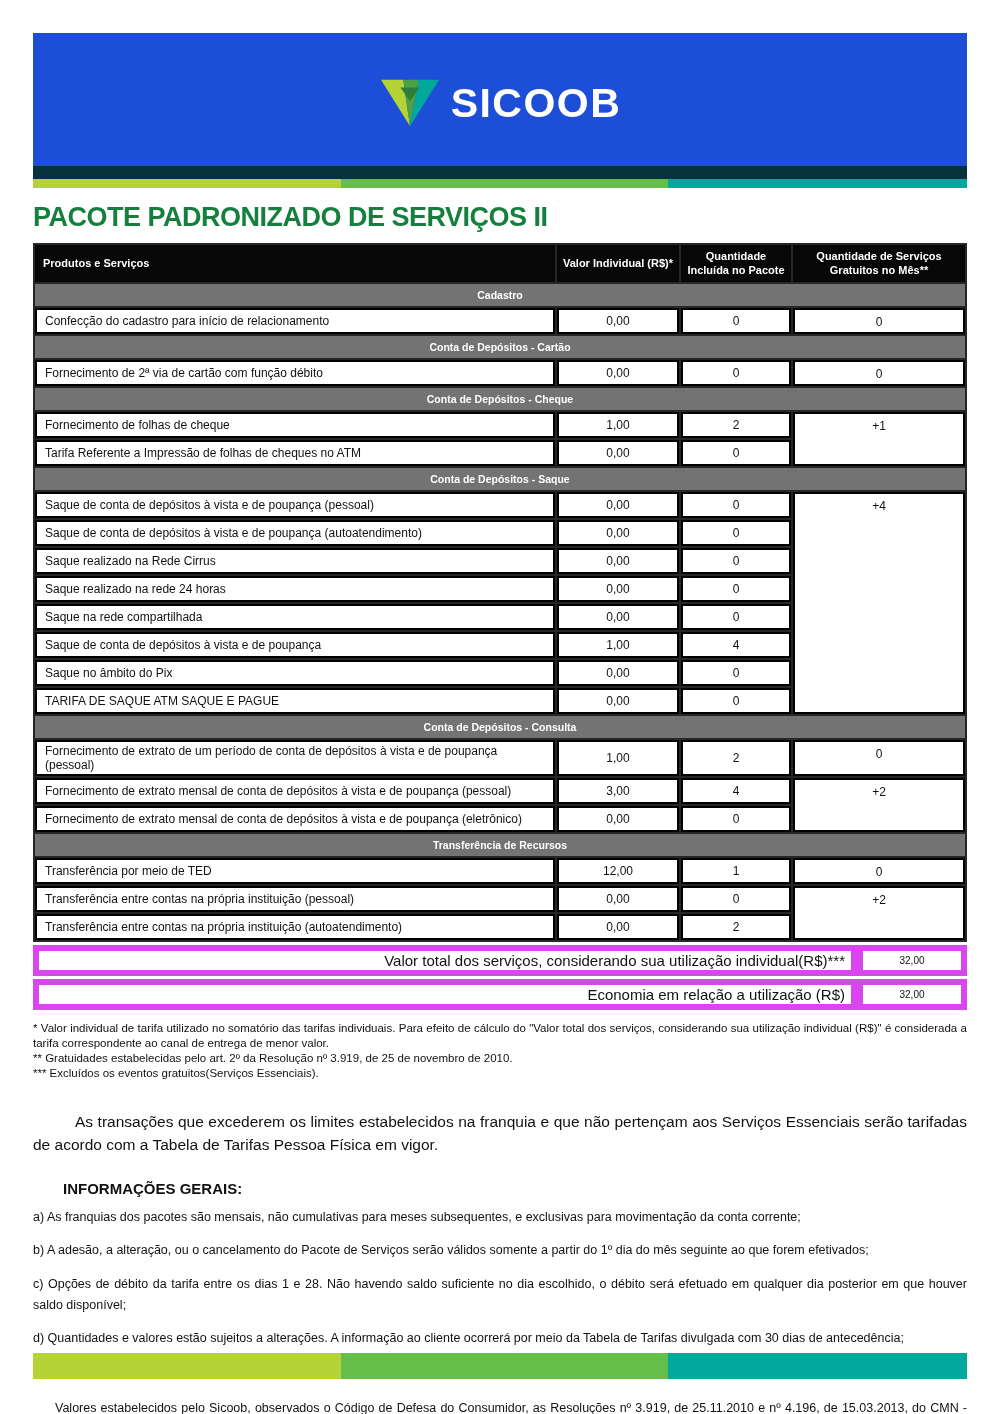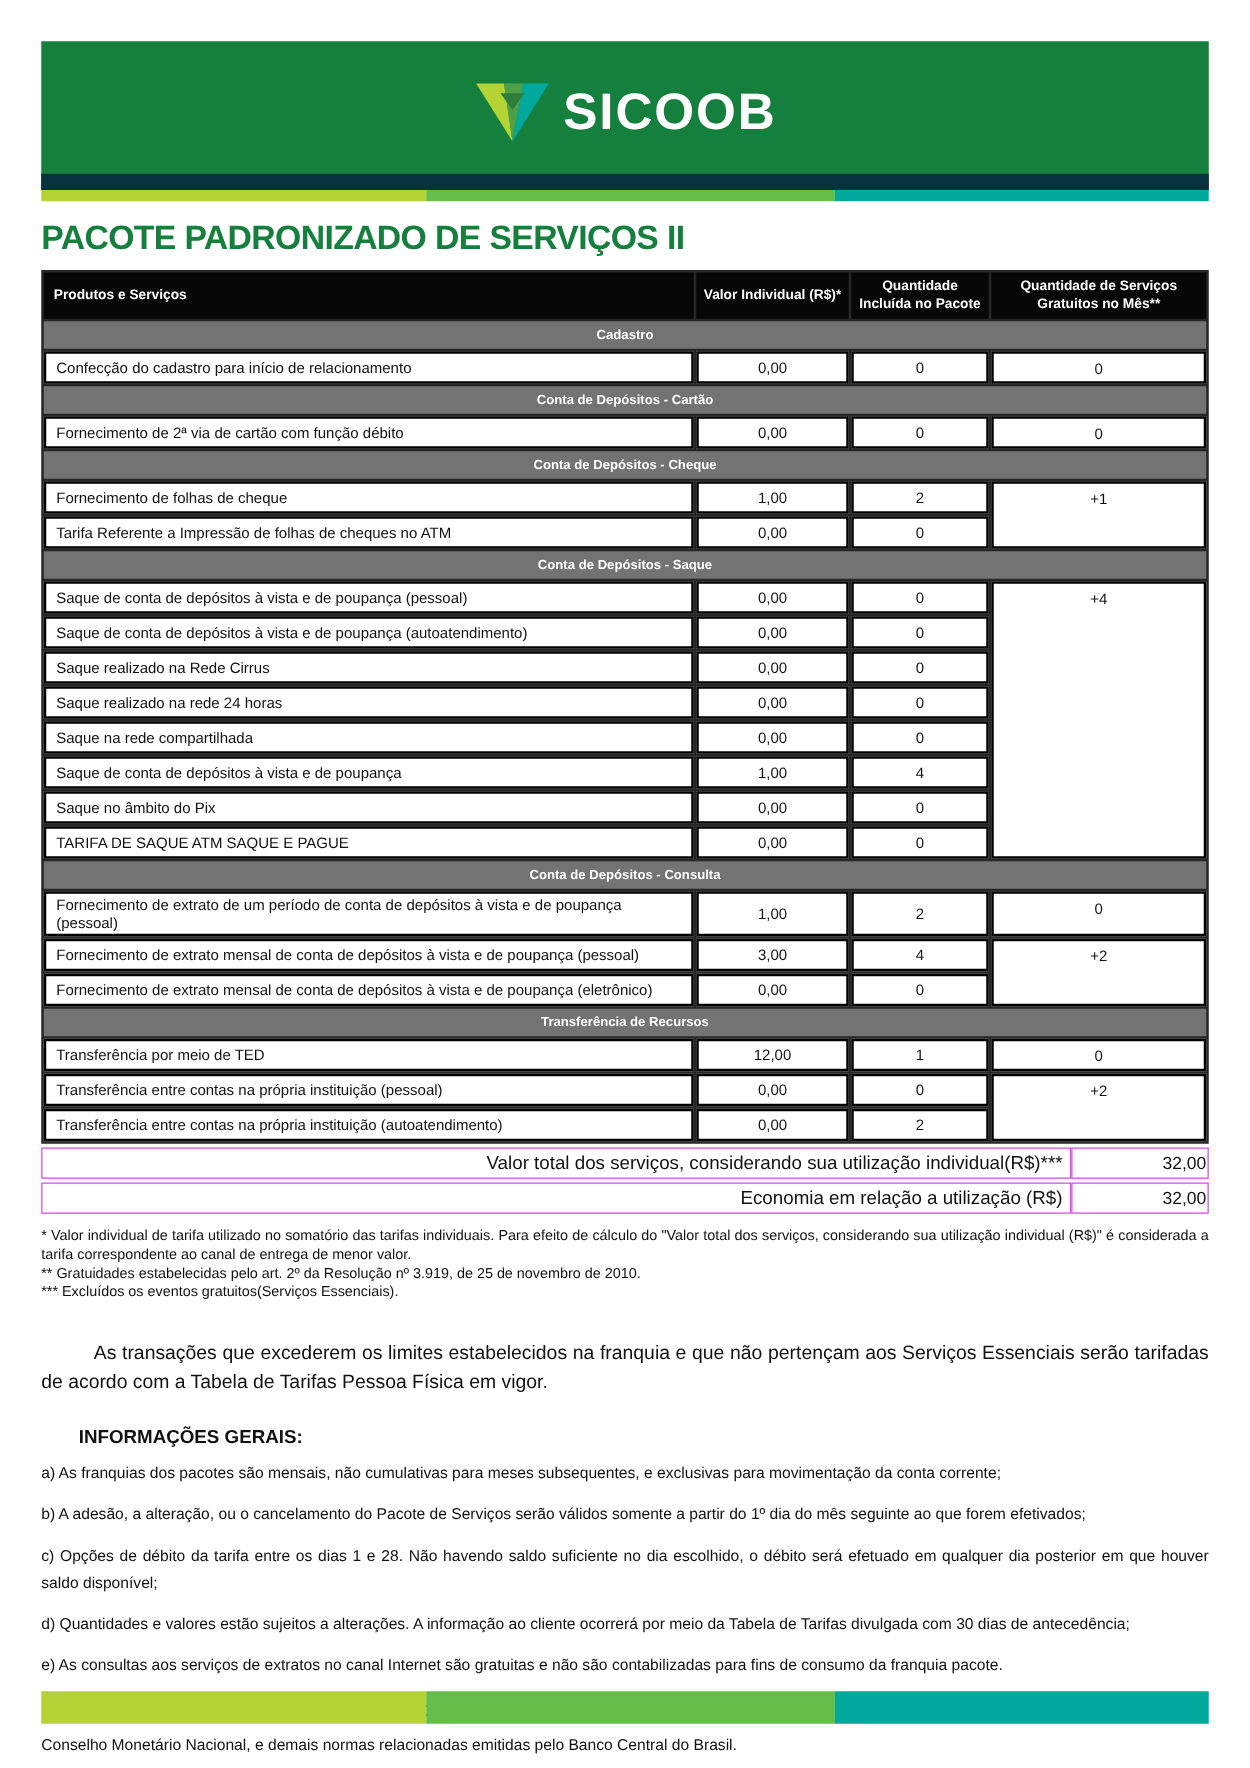"SICOOB" .banner { background: #15803d -> #1d4ed8; height: 119px -> 146px }
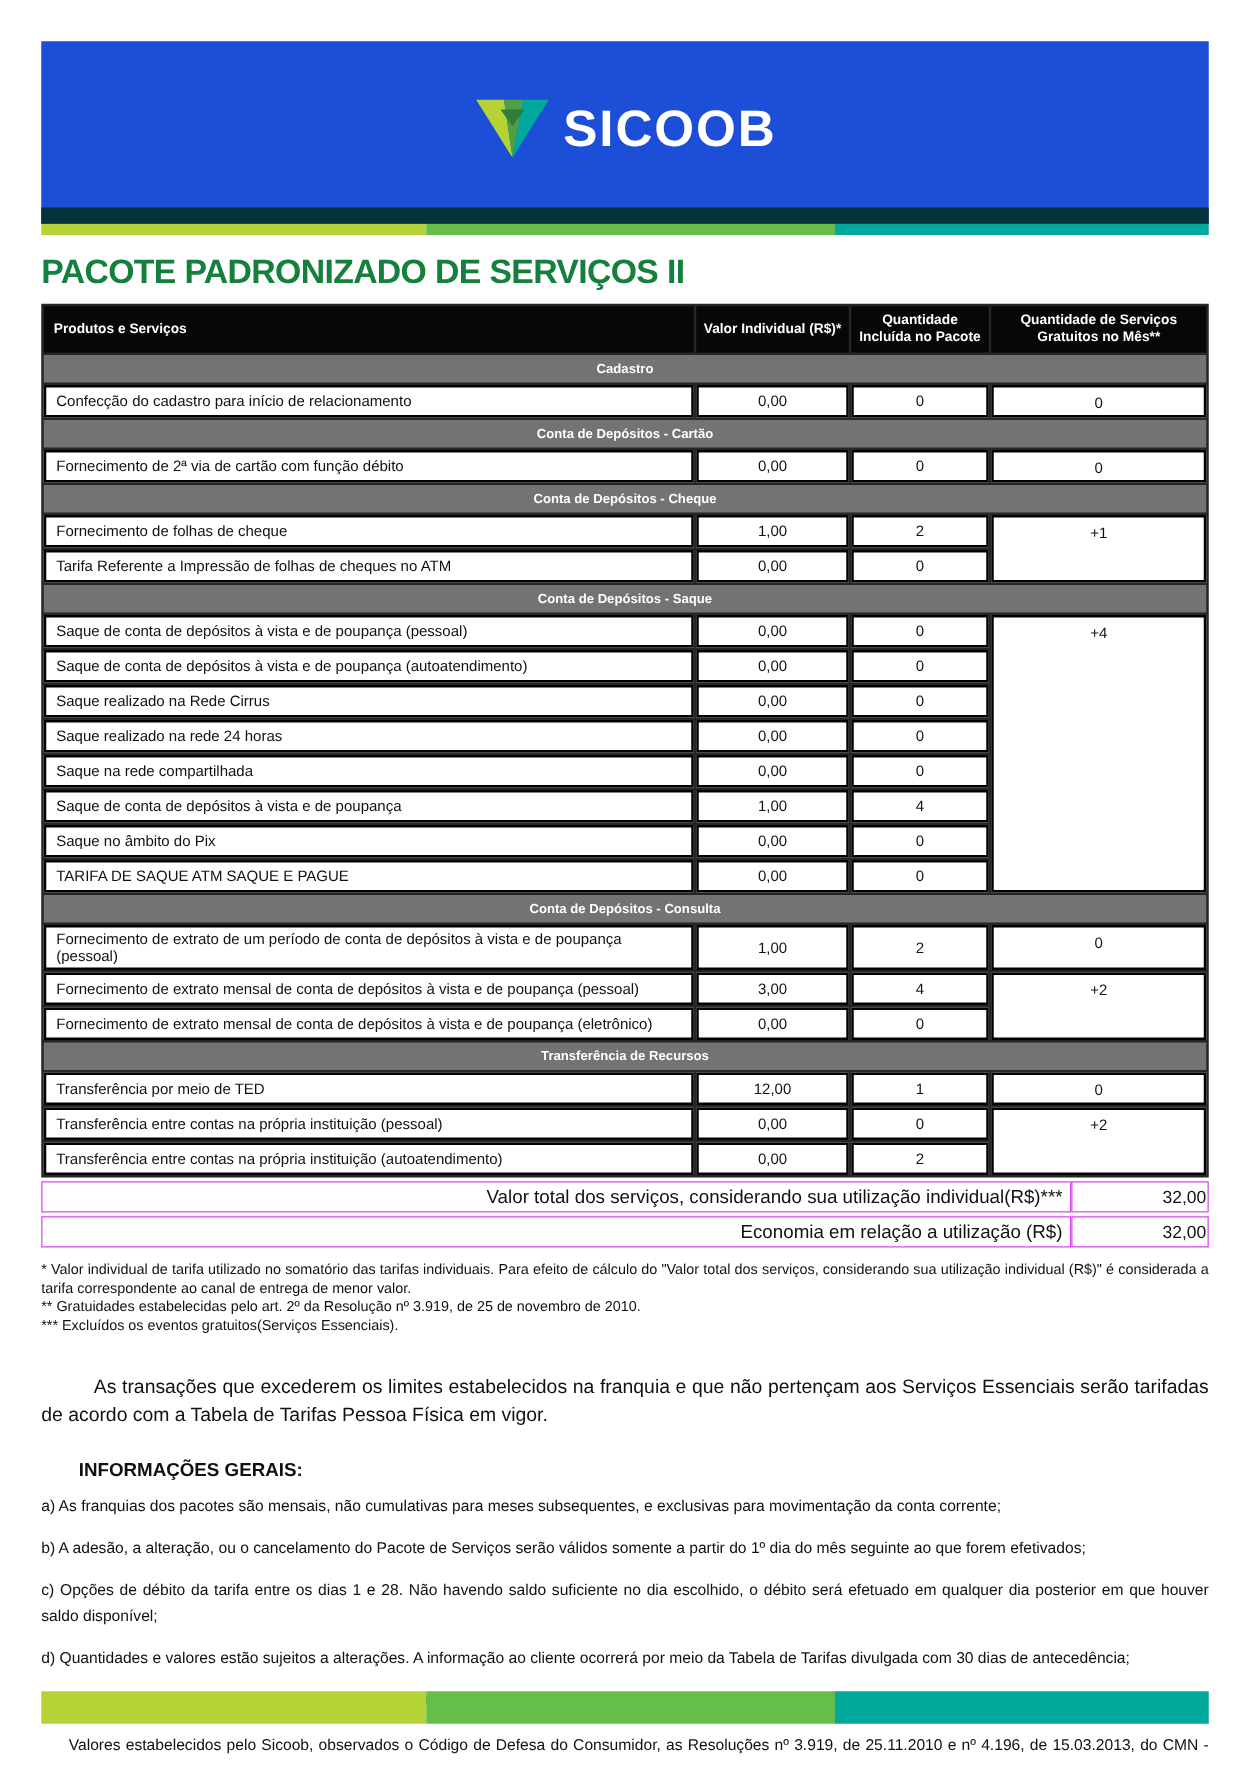"Valor total dos serviços, considerando" table.totals td { border: 1px solid #d946ef -> 6px solid #d946ef }
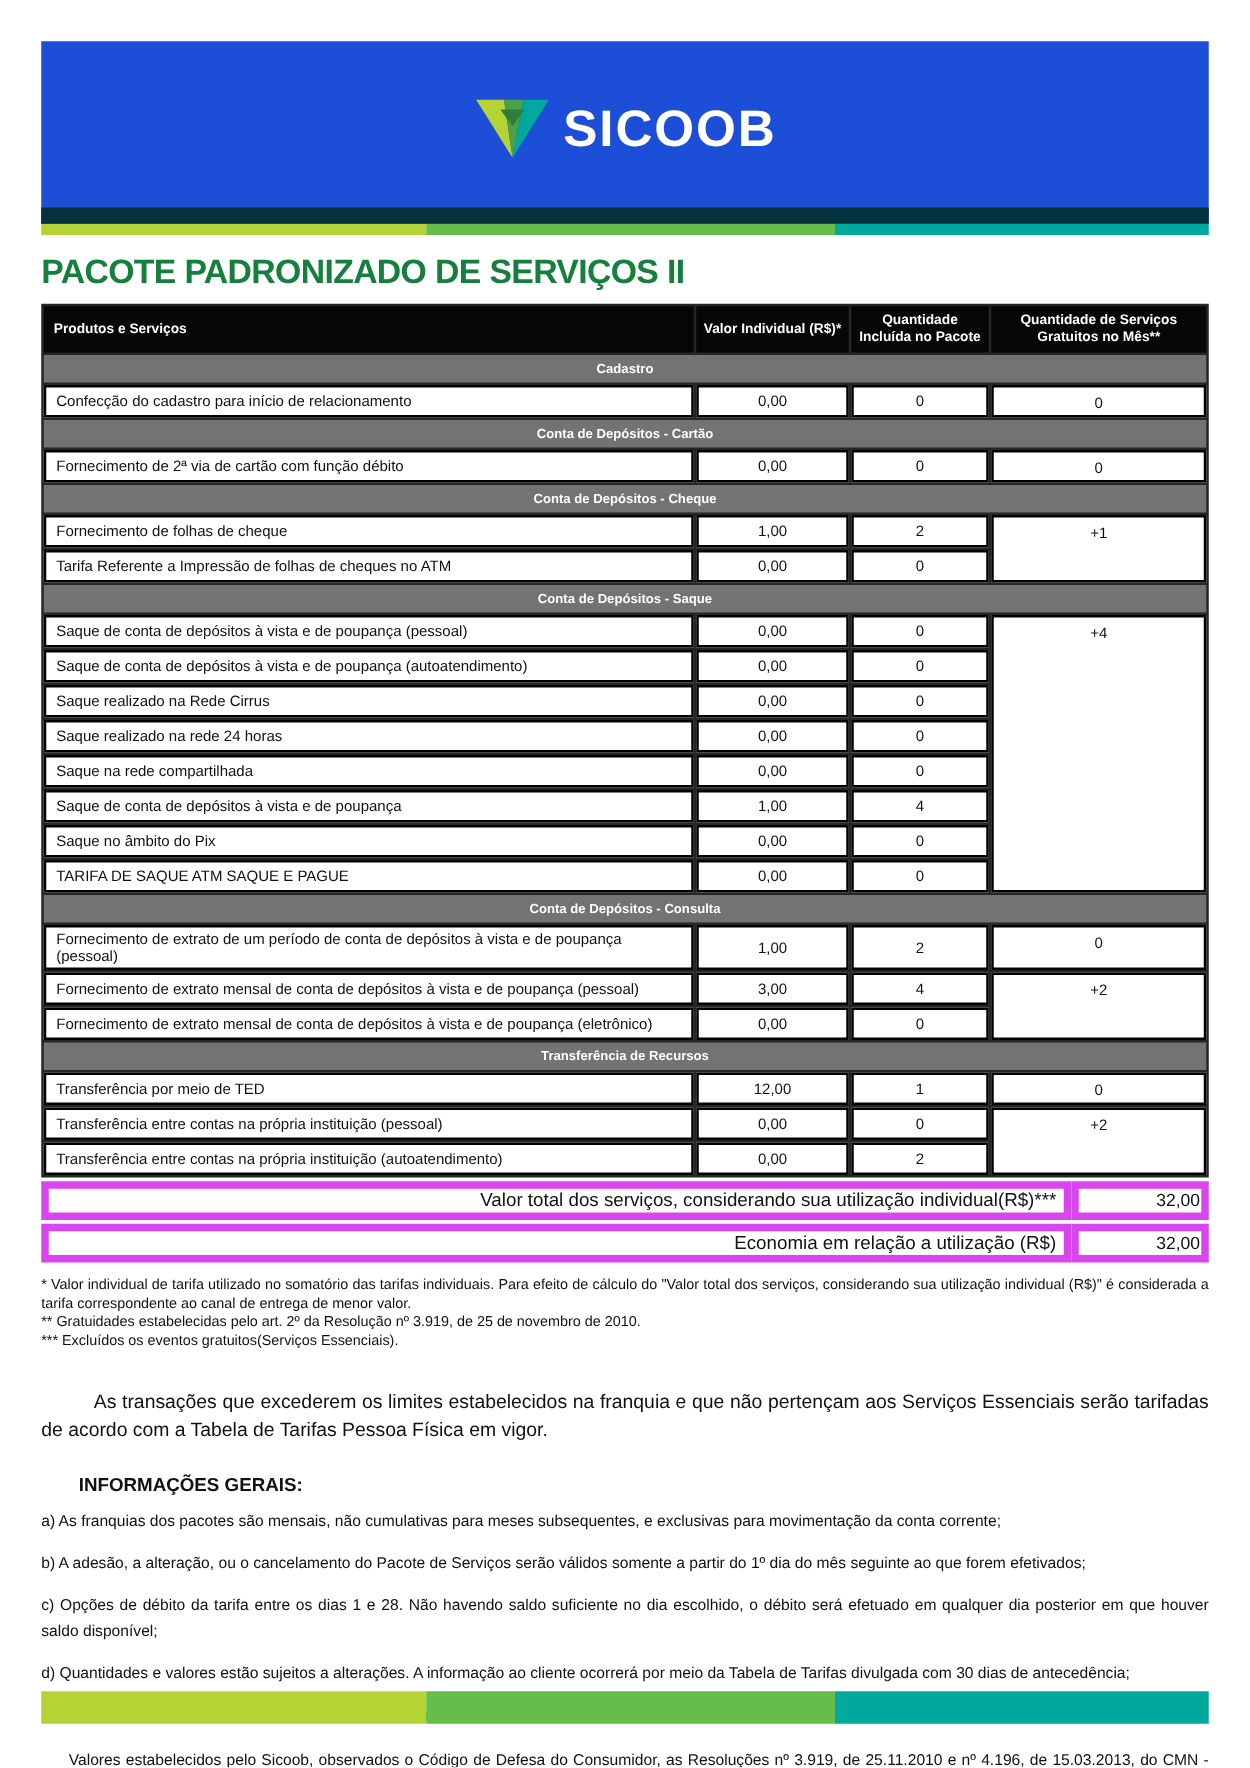"32,00" table.totals td.t-value { font-size: 14px -> 10px; text-align: right -> center }
